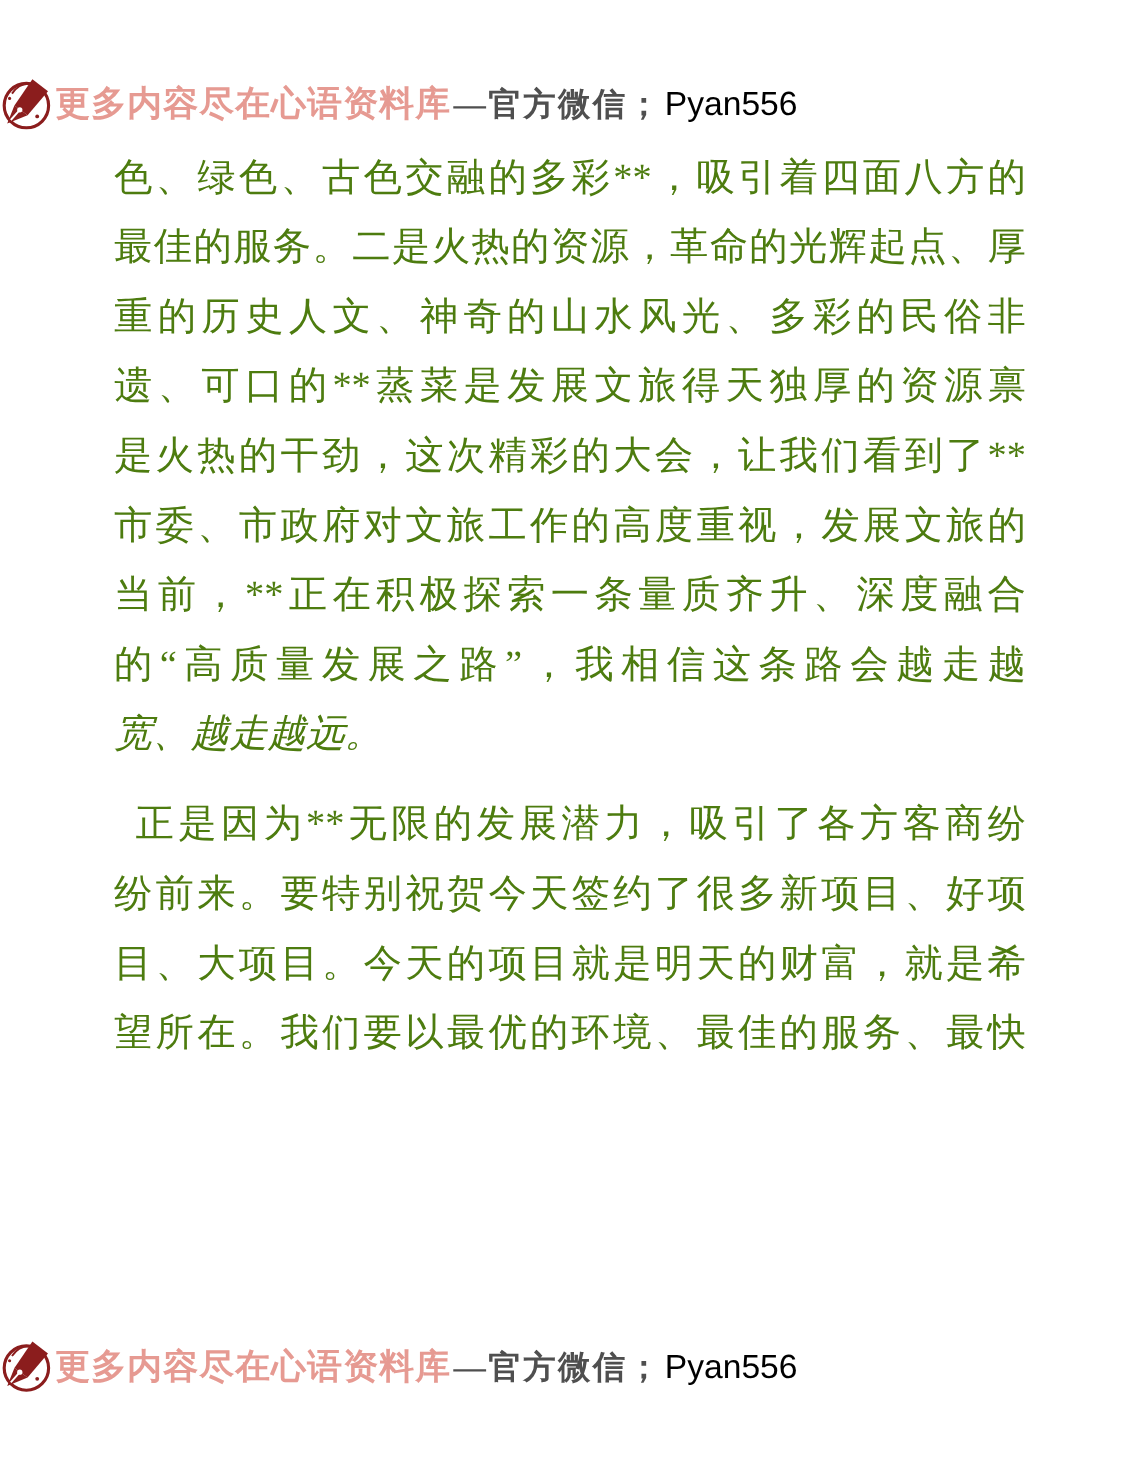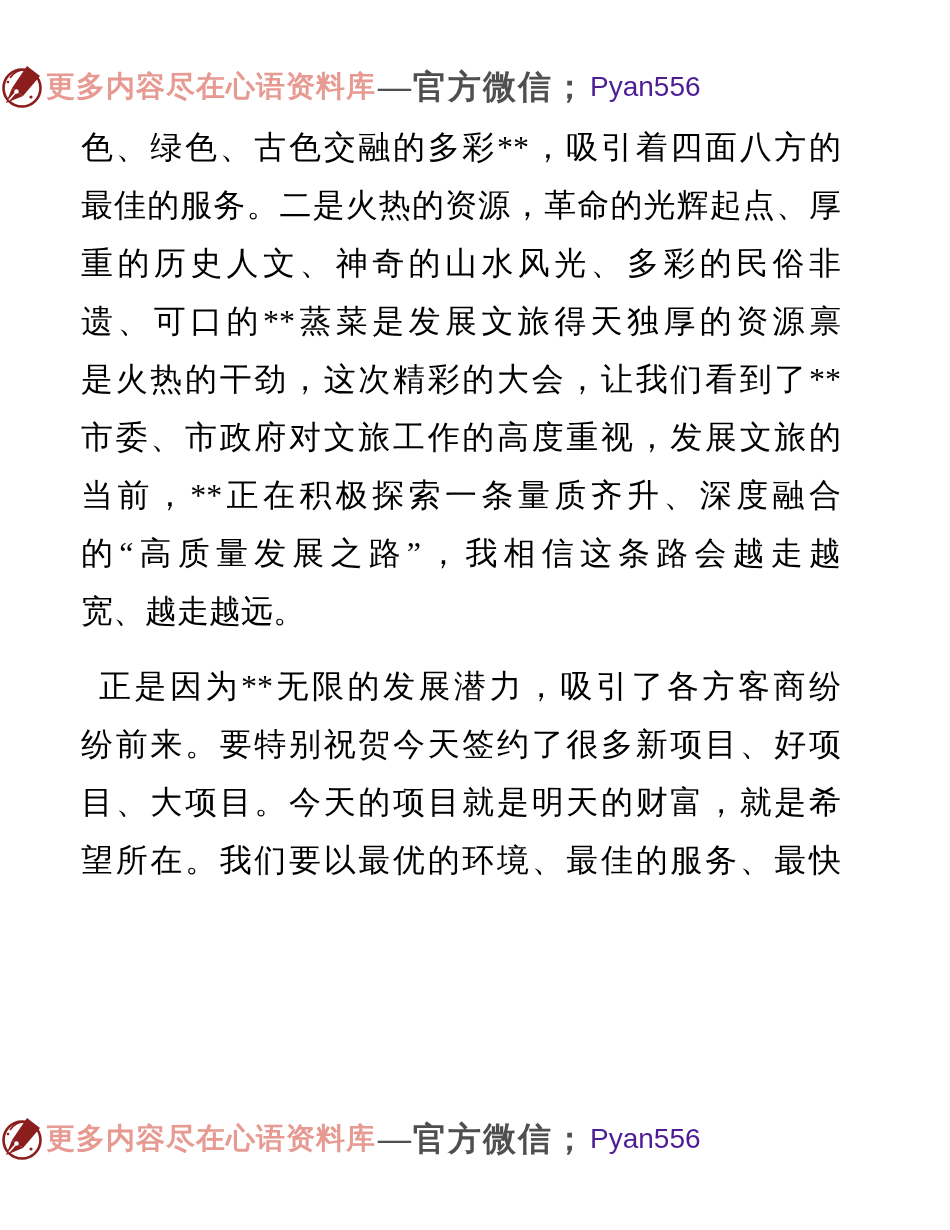"—官方微信；" .wm-label { font-size: 33px -> 27px }
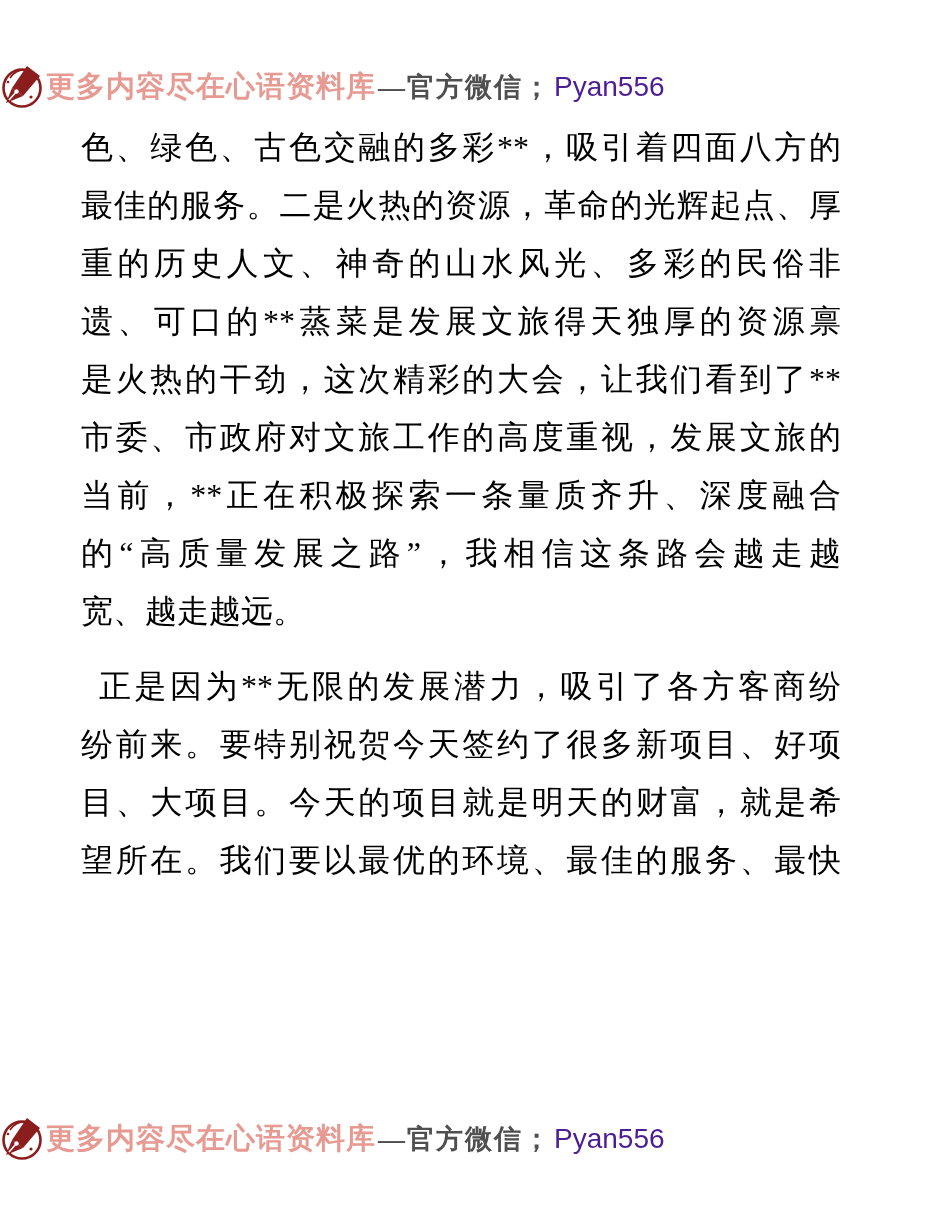"Pyan556" .wm-id { color: #4c1d95 -> #000000 }
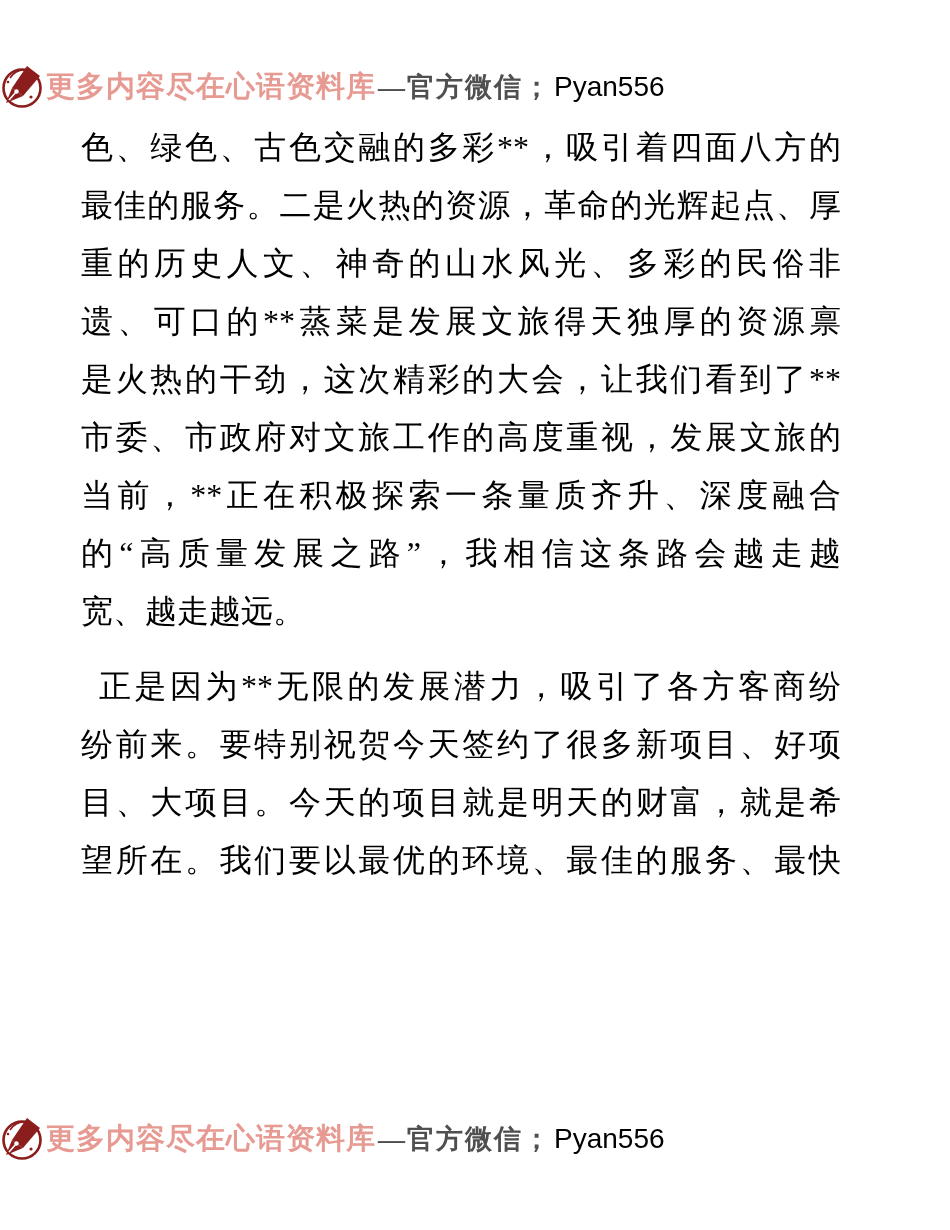"色、绿色、古色交融的多彩**，吸引着四面八方的" .doc-body { color: #000000 -> #4d7c0f; left: 81px -> 95px }
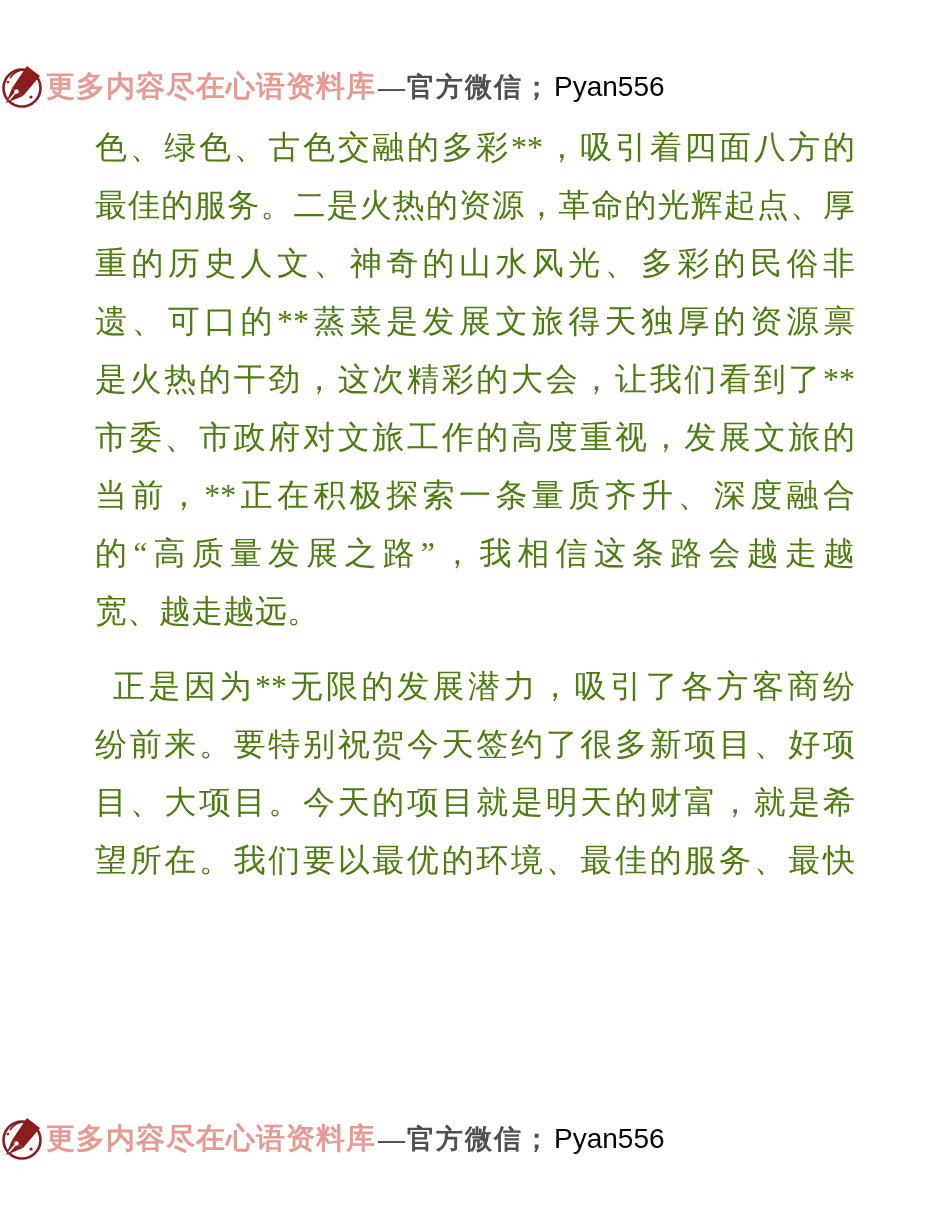"宽、越走越远。" .line.no-stretch { font-style: none -> italic }
